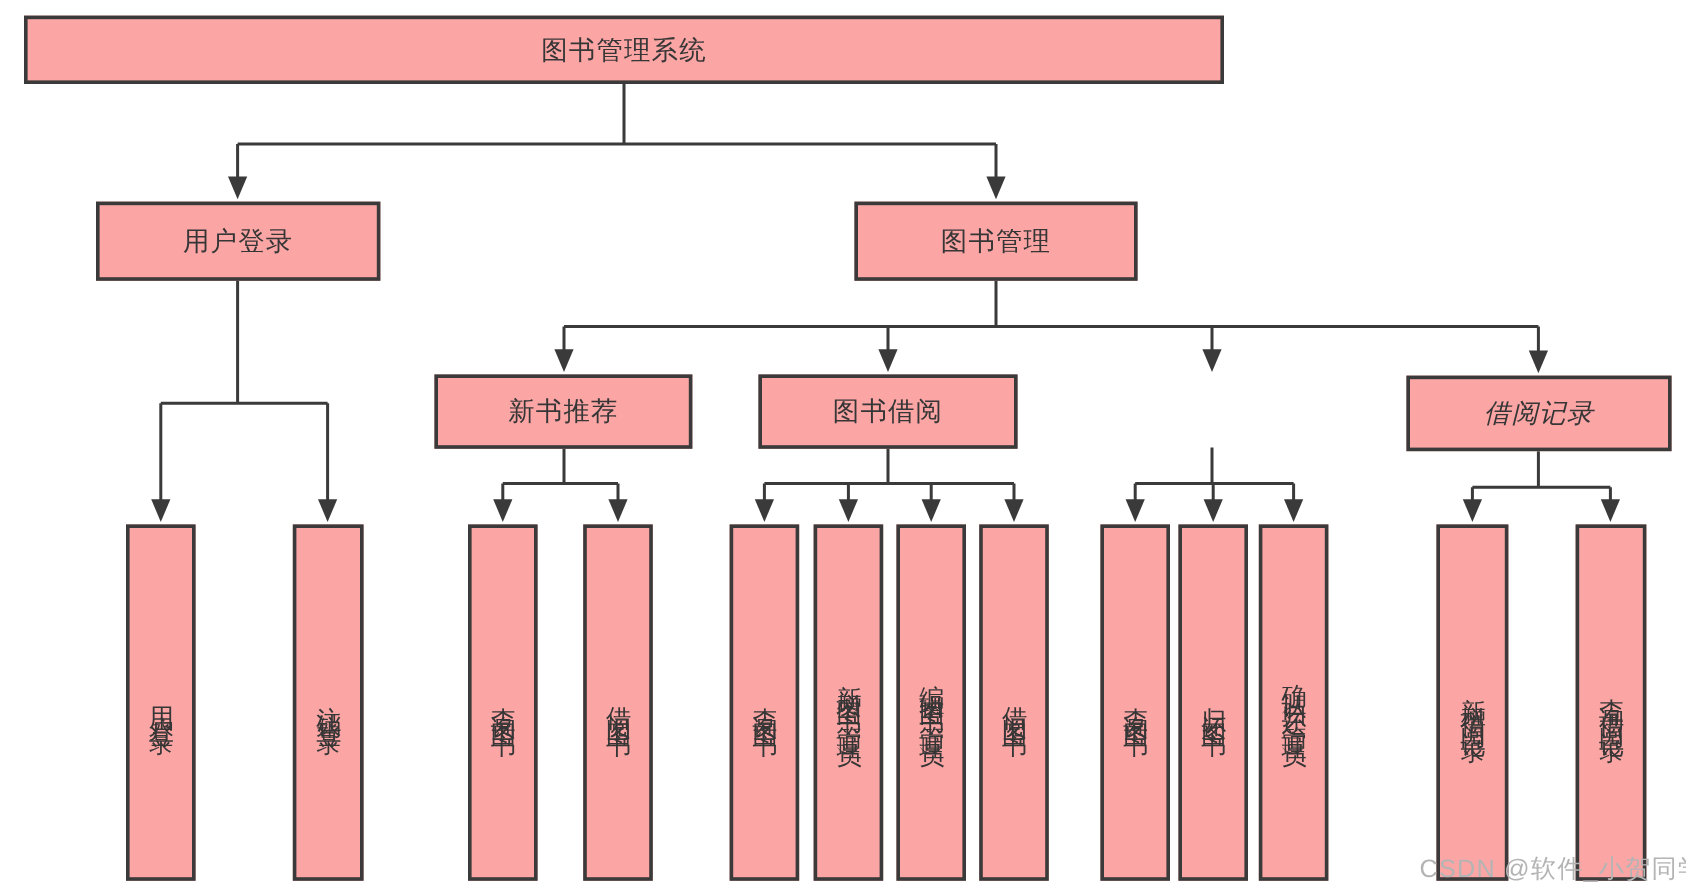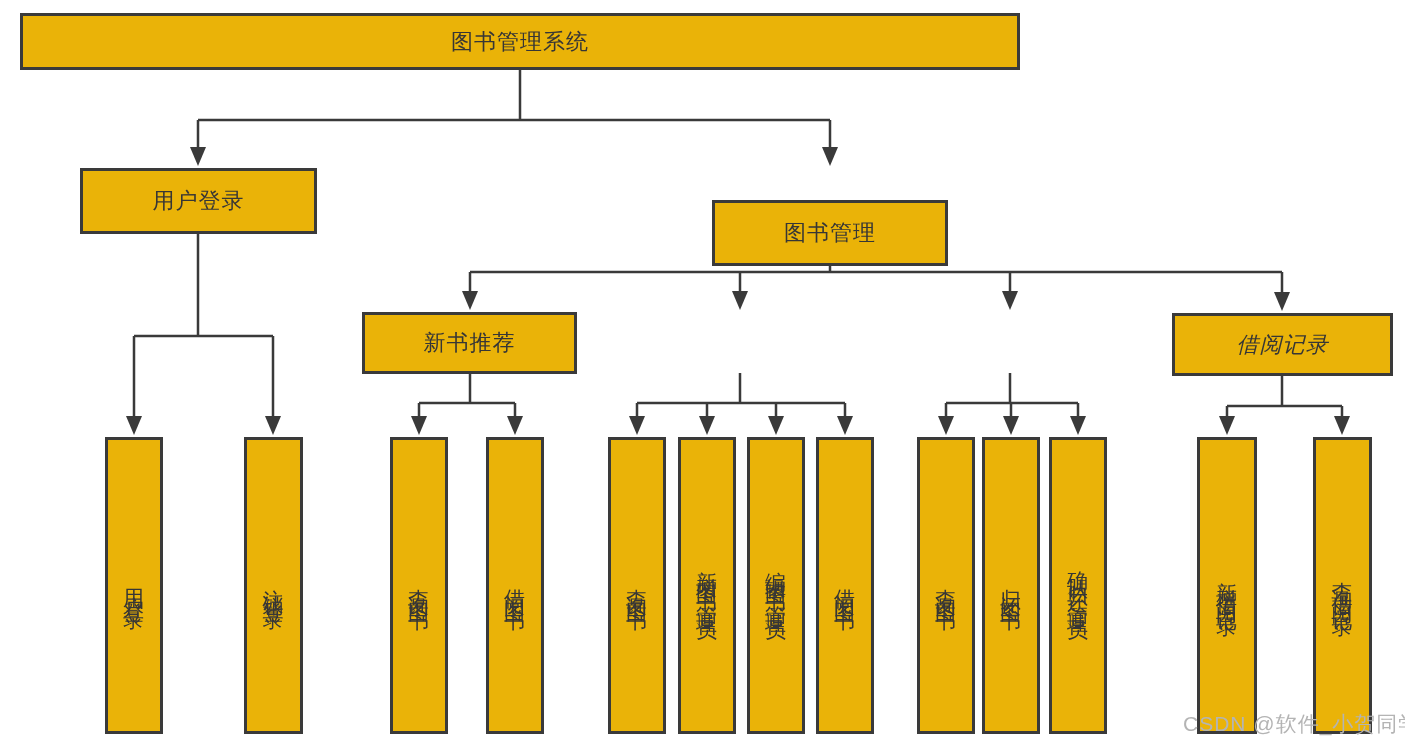"图书管理系统" .box { background: #eab308 -> #fca5a5 }
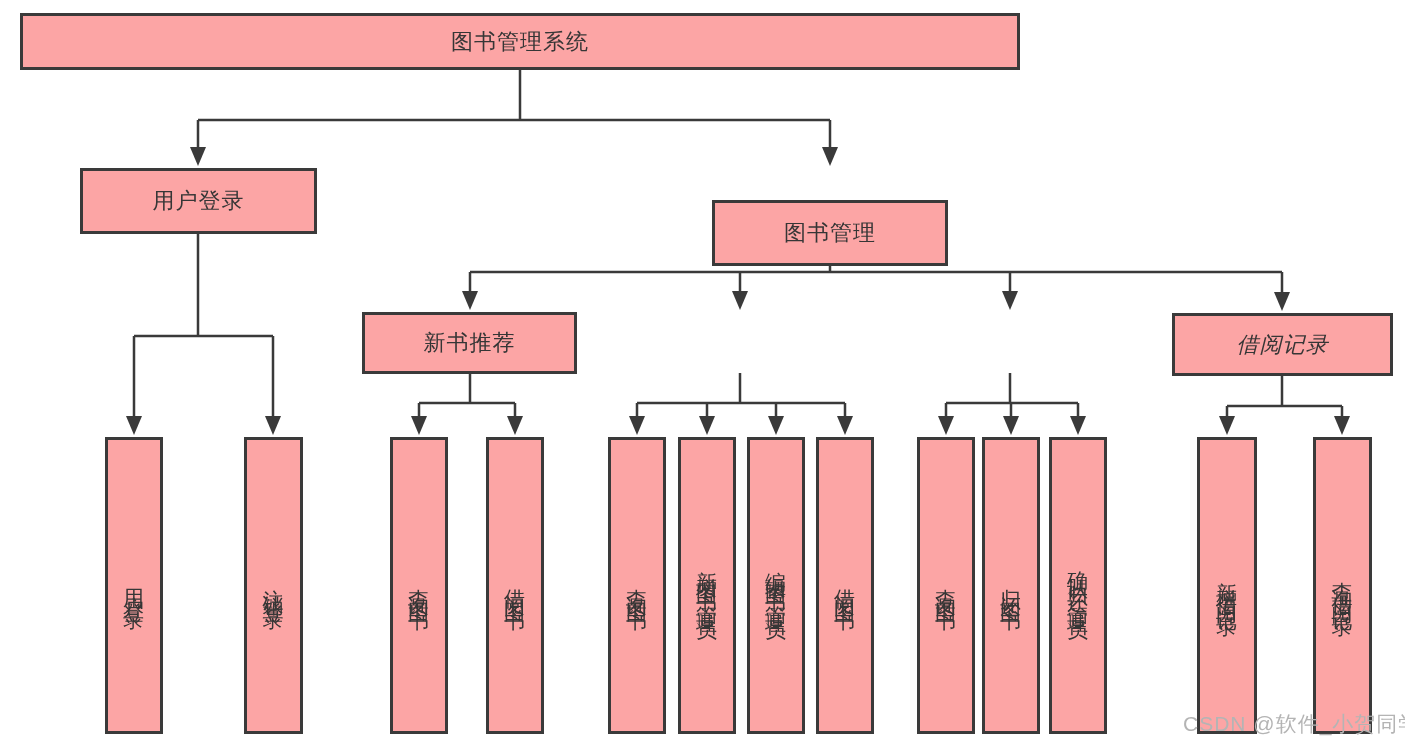"图书管理" div.box { margin-top: 32px -> none }
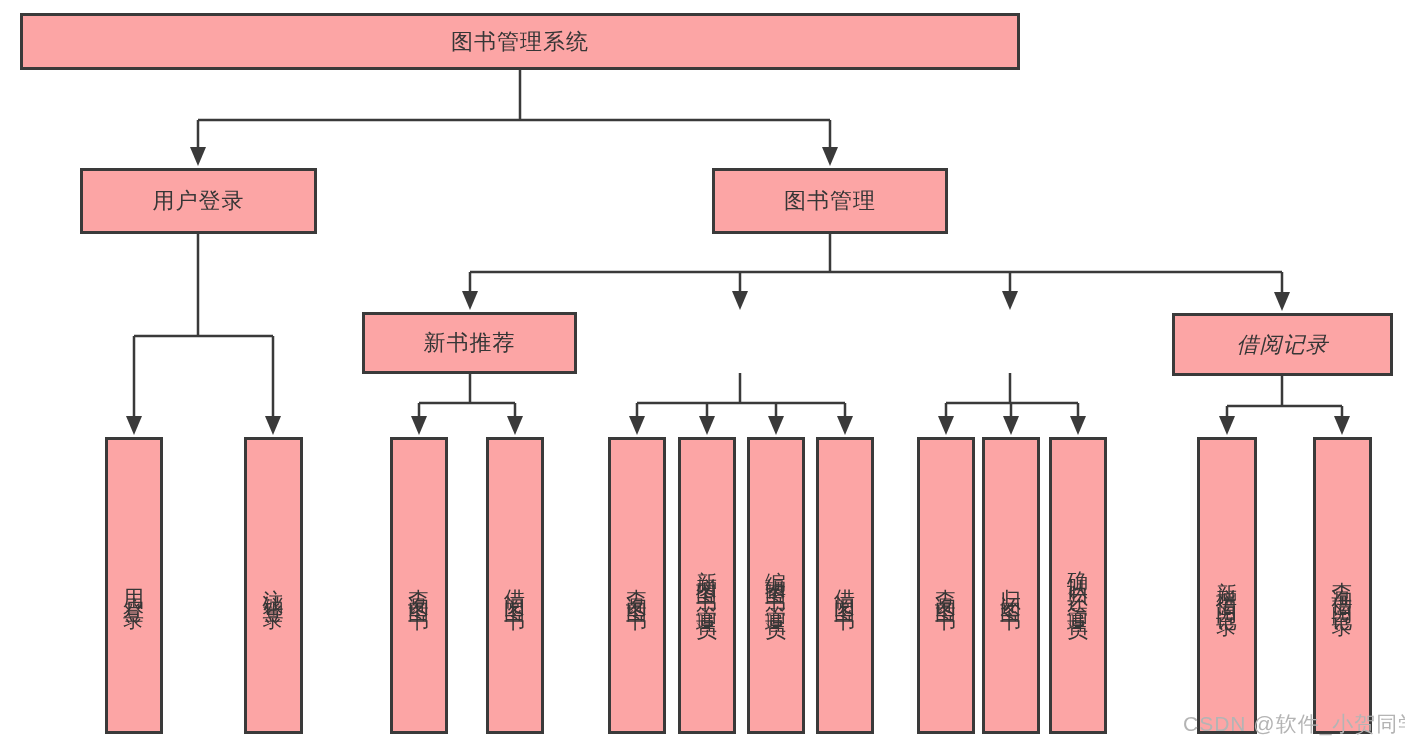"图书借阅" div.box { html: none -> <div> <span>图书借阅</span> </div> }
